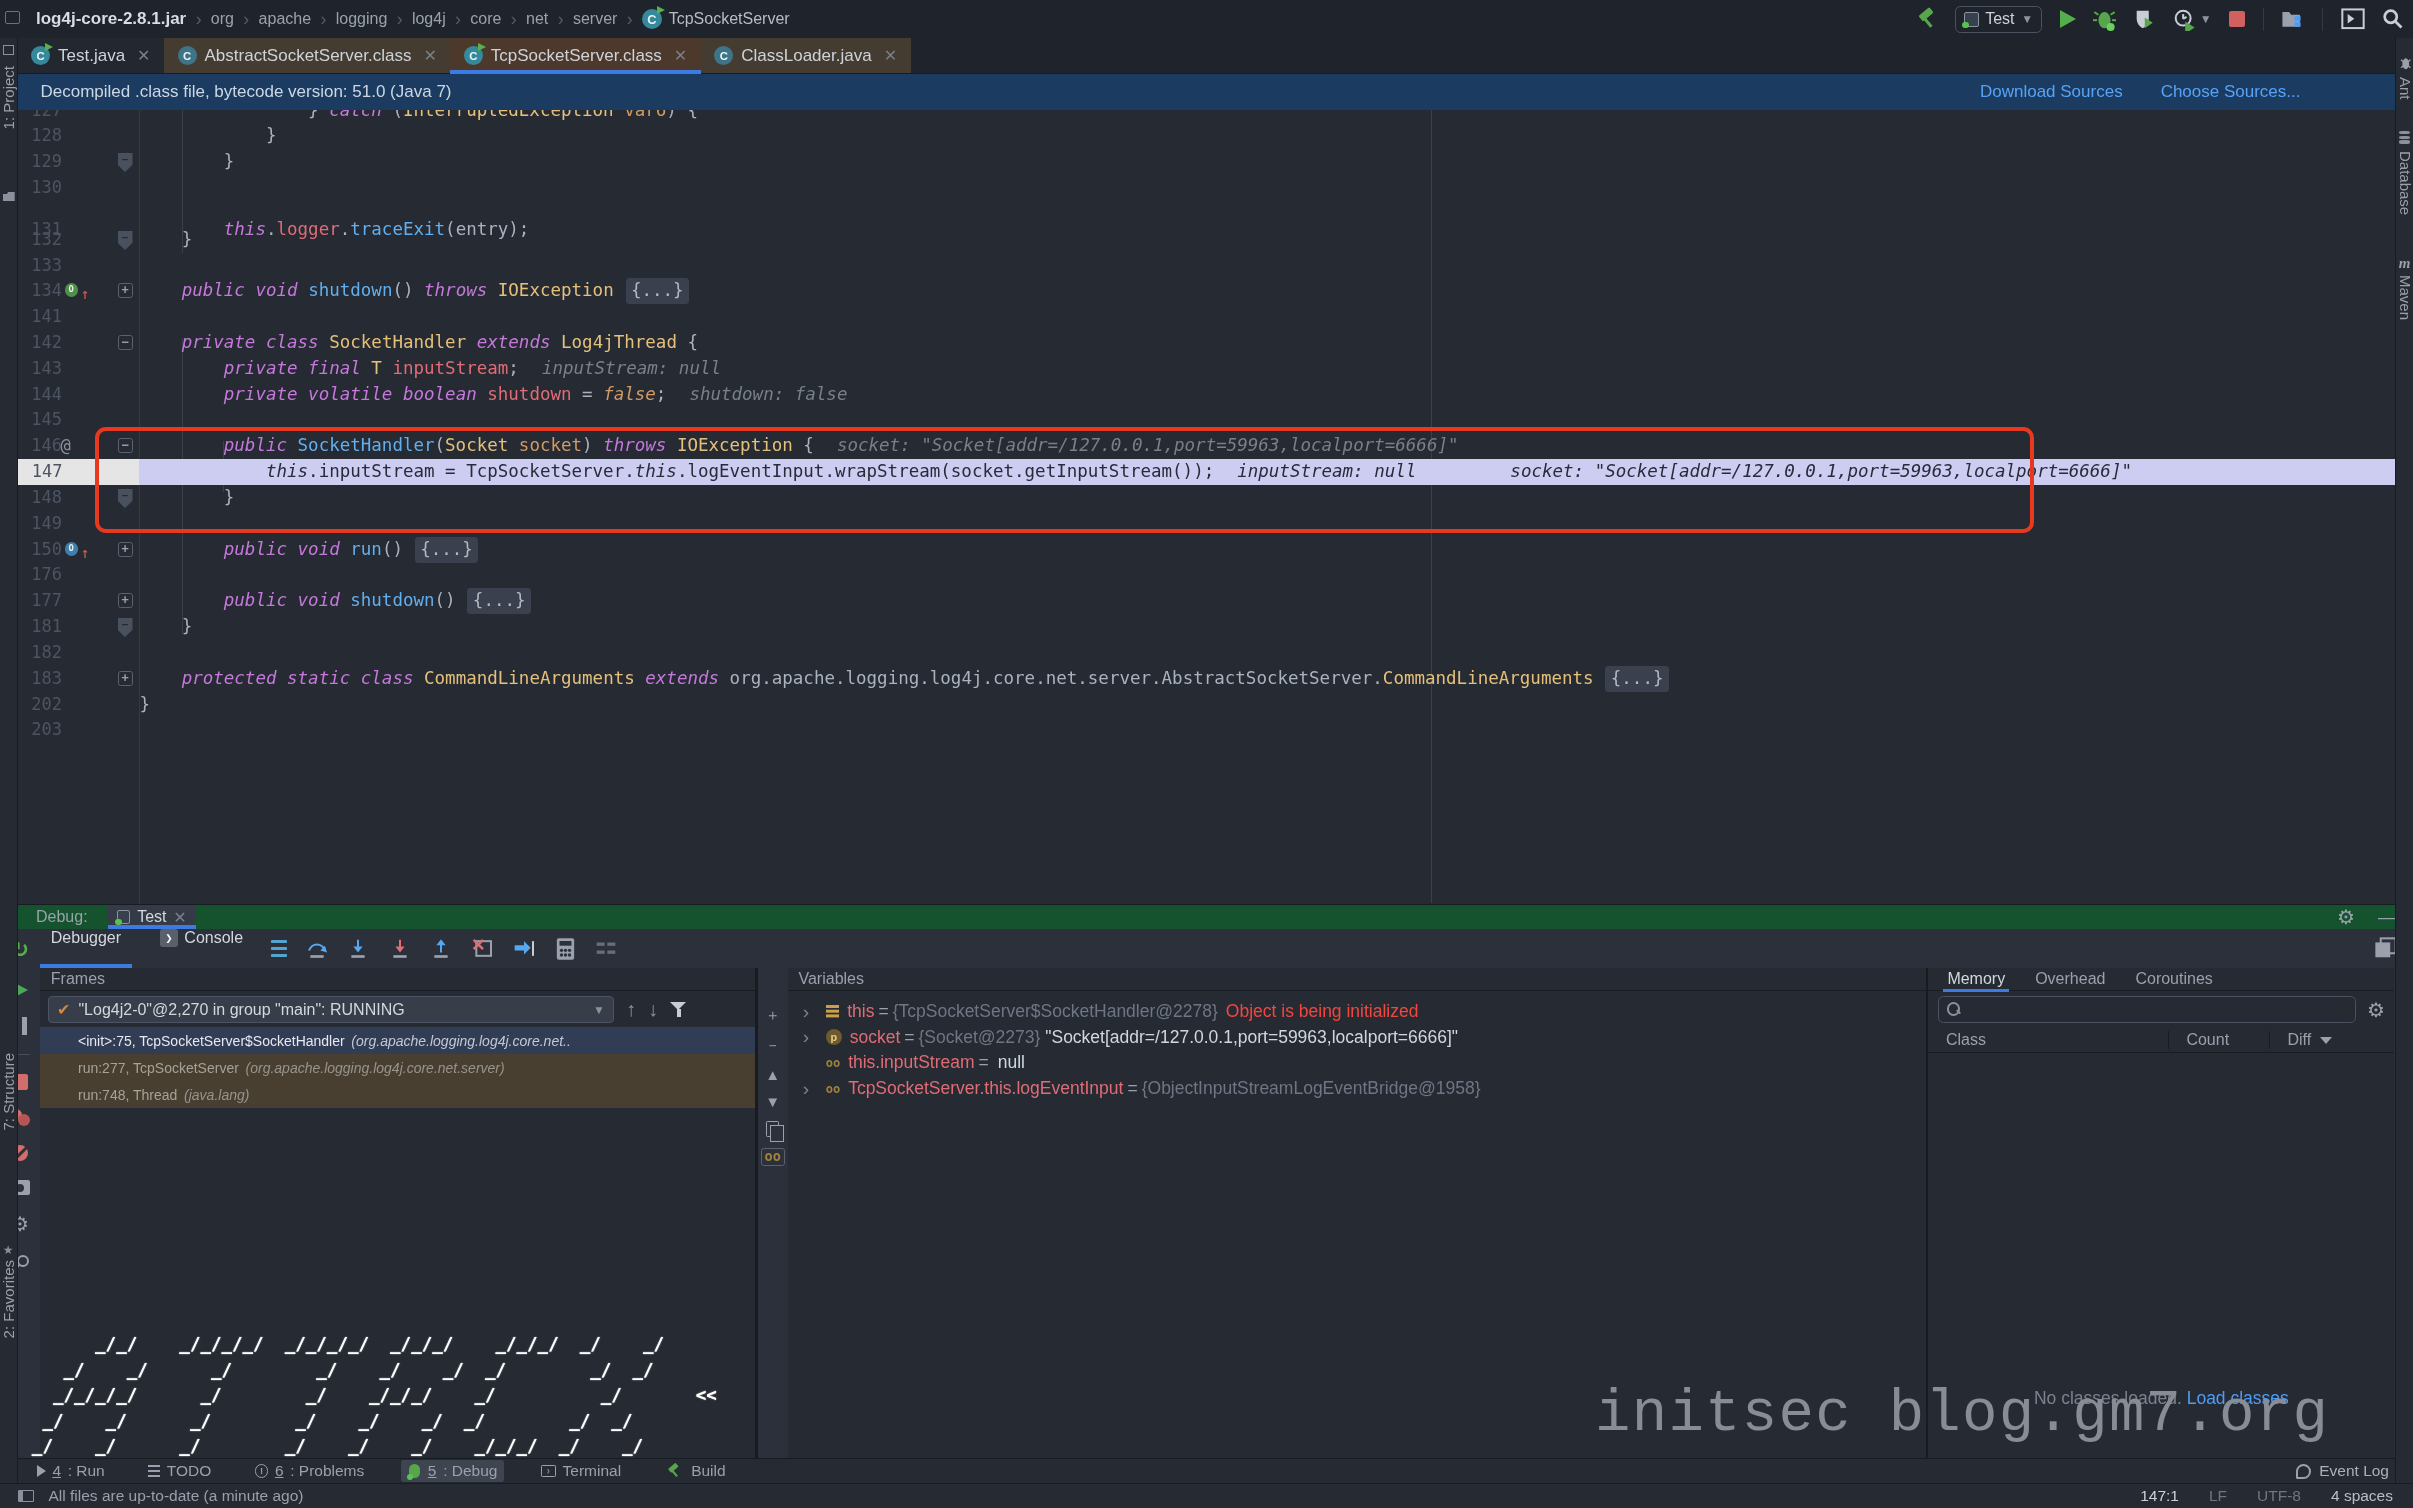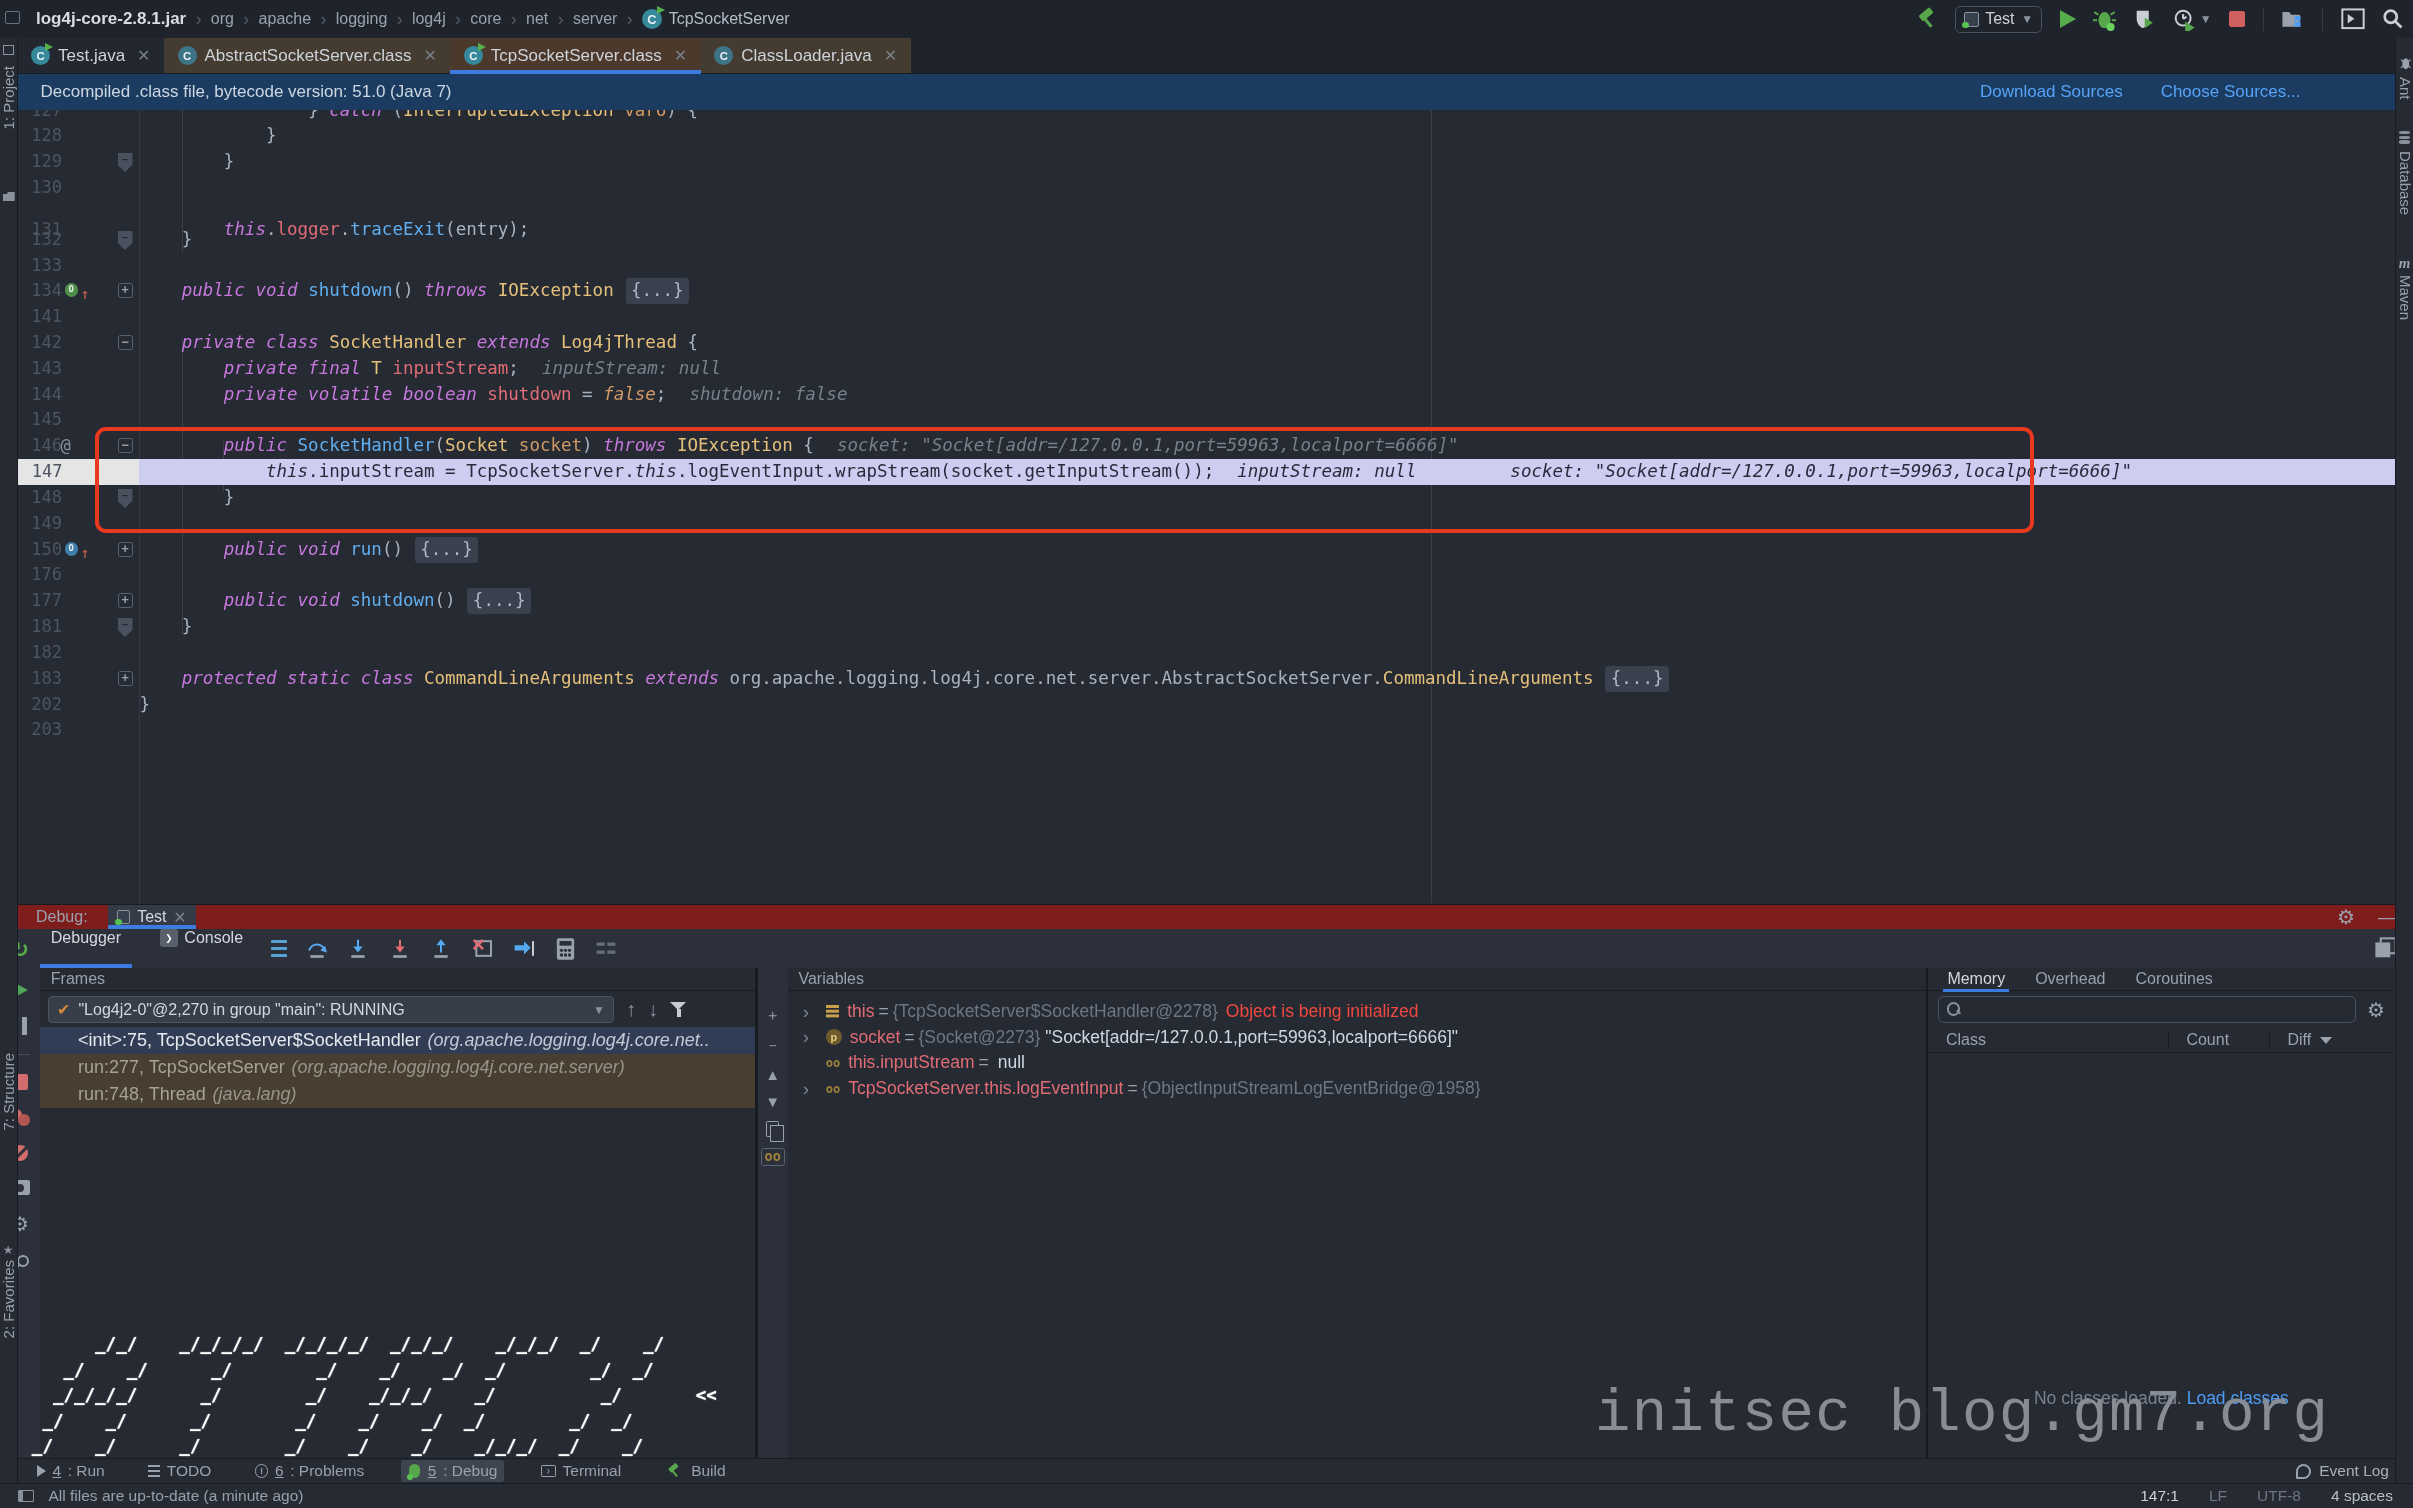"Debug:" #dbg-header { background: #7f1d1d -> #14532d }
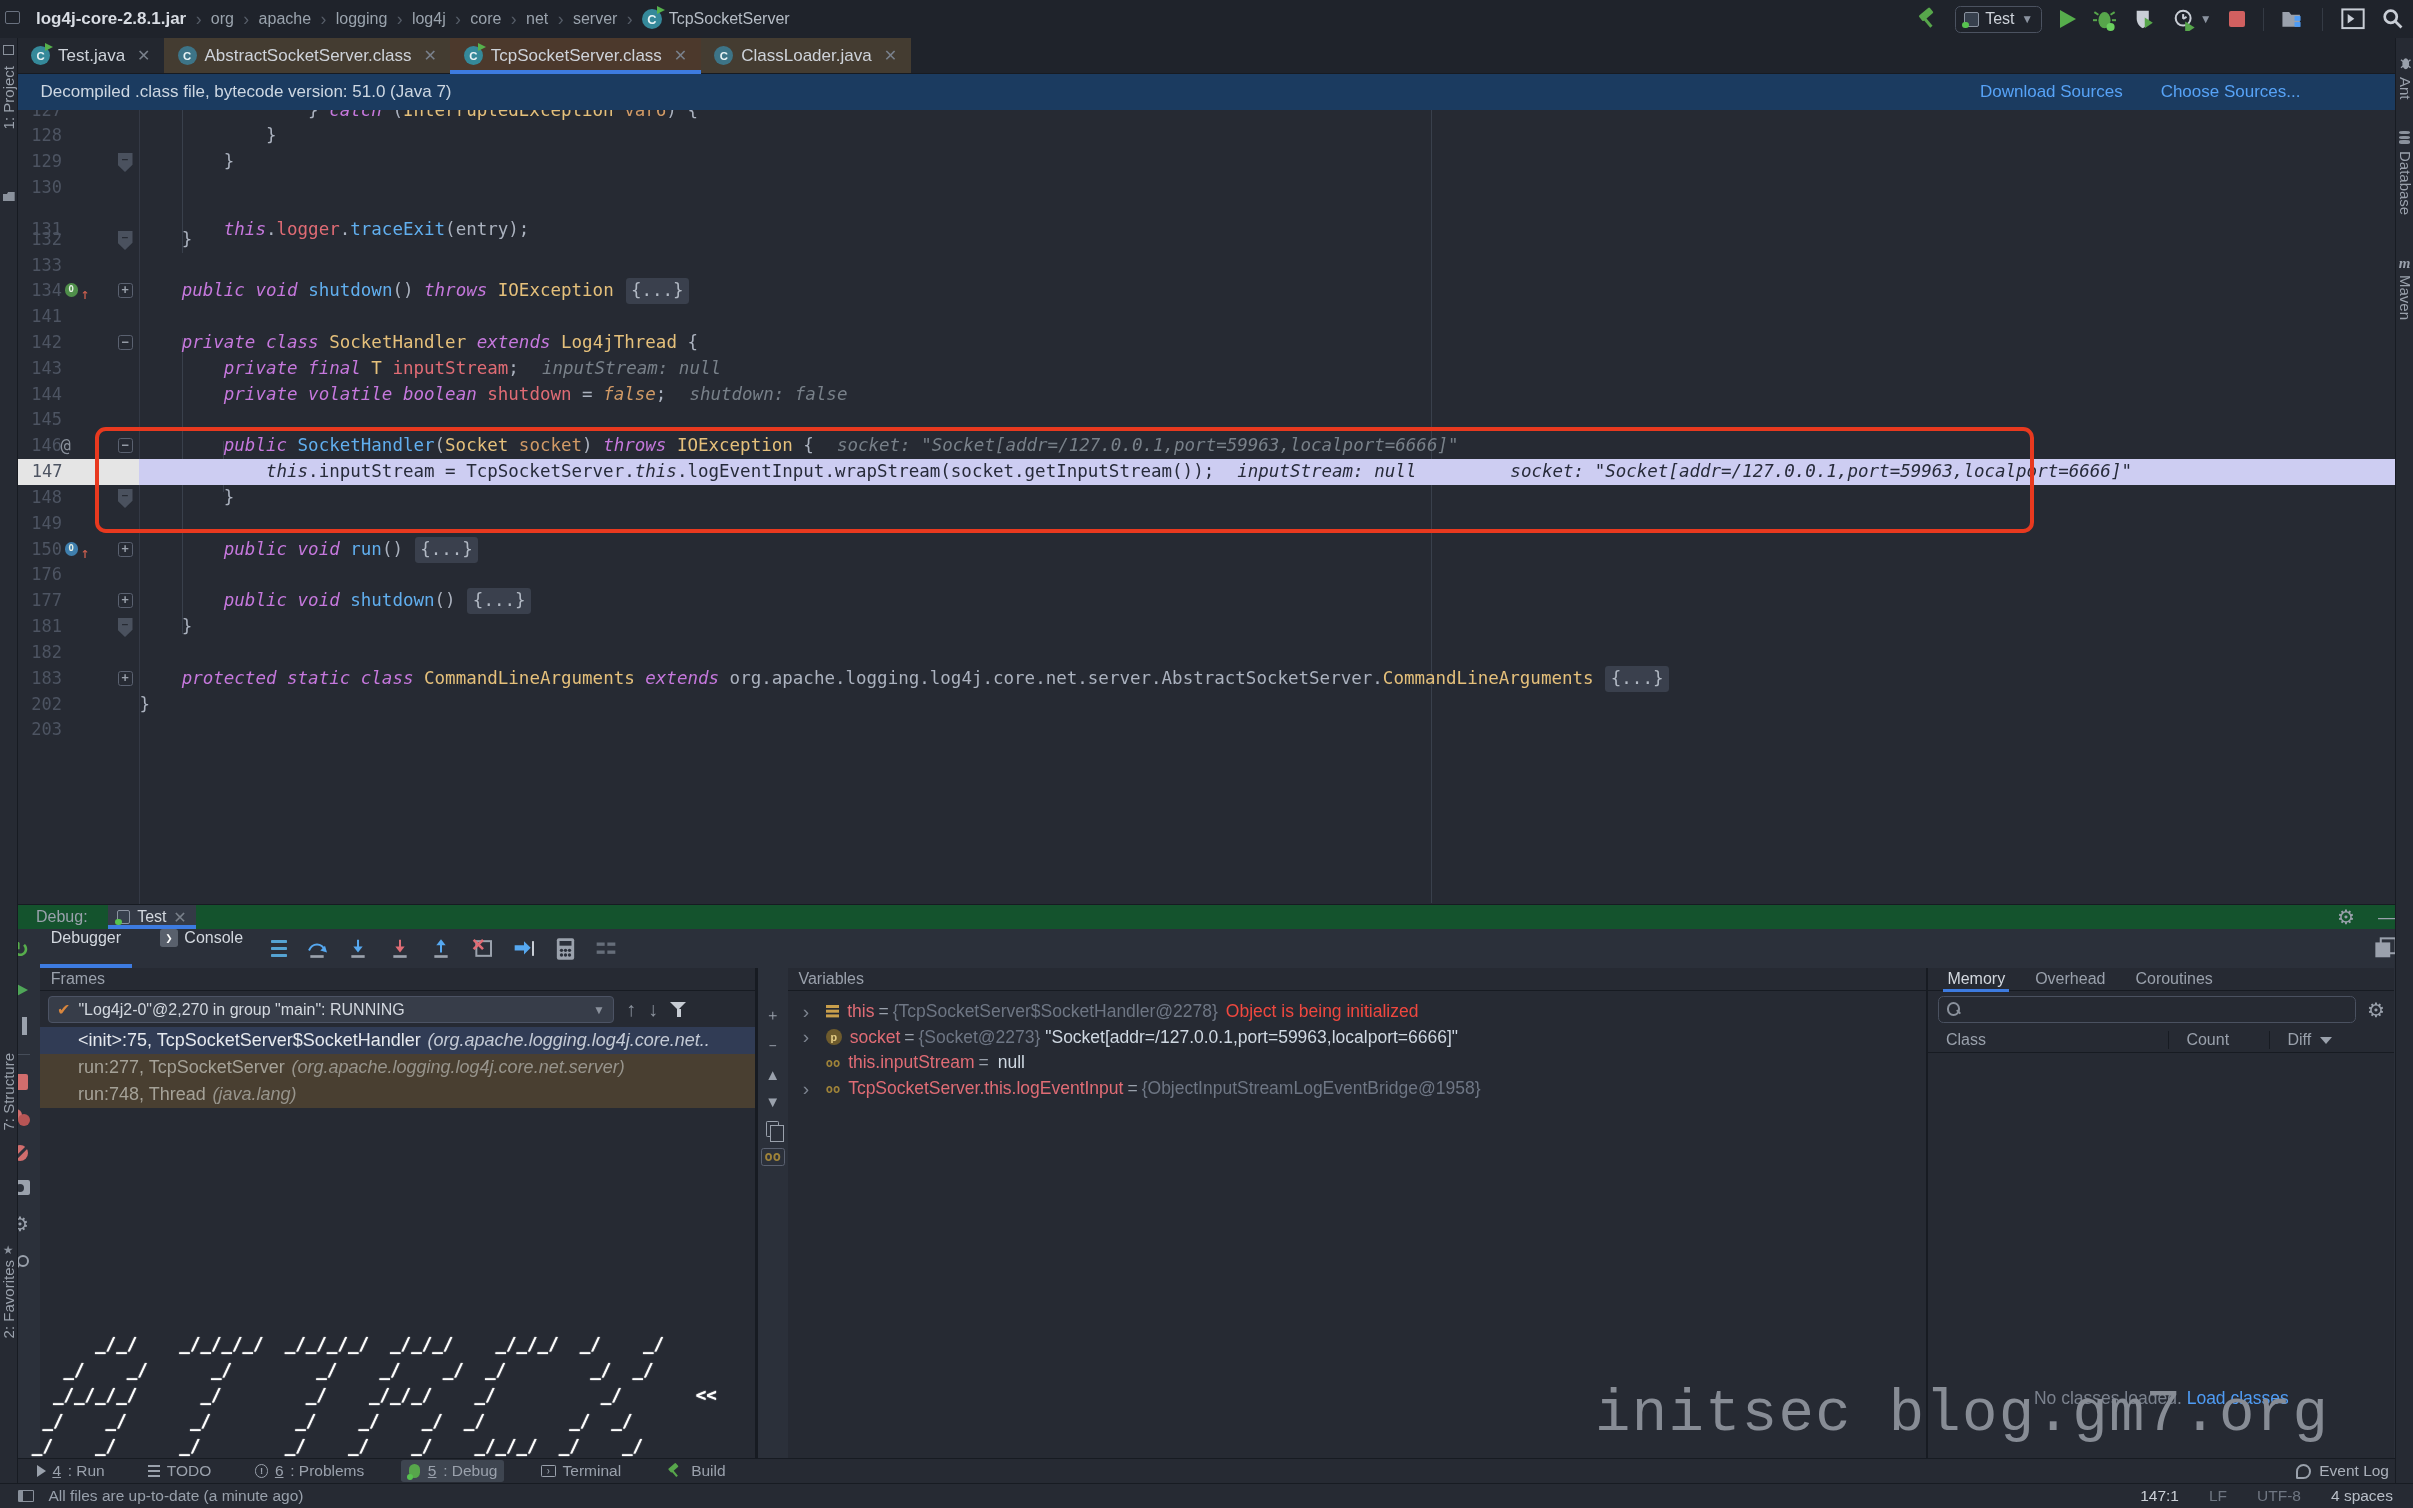"<init>:75, TcpSocketServer$SocketHandler" .frow { font-size: 18px -> 14px }
